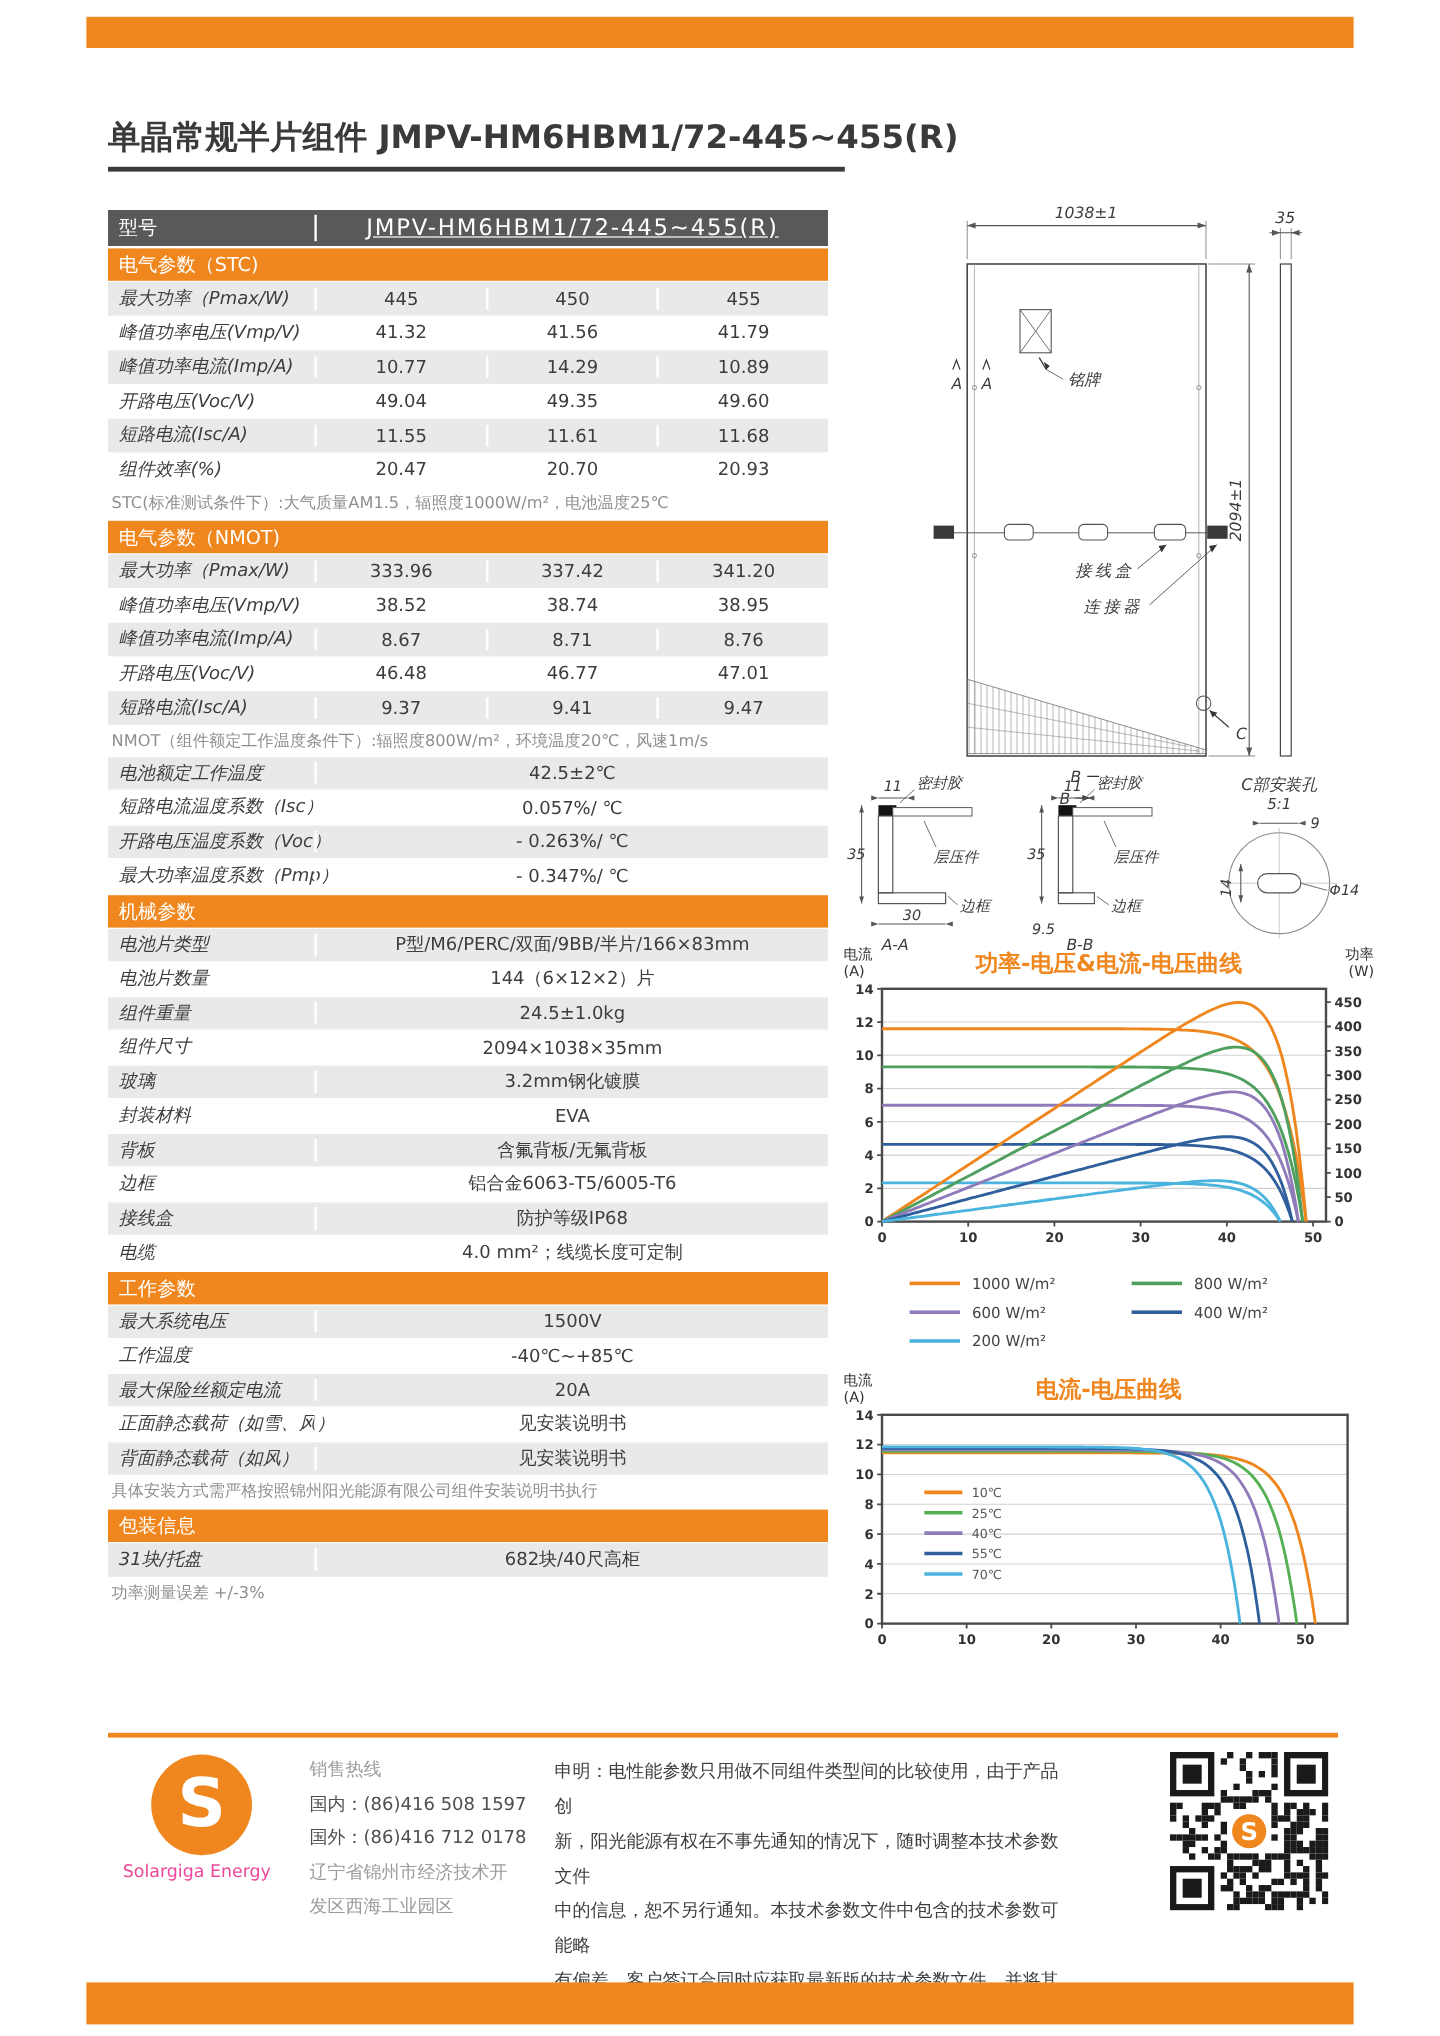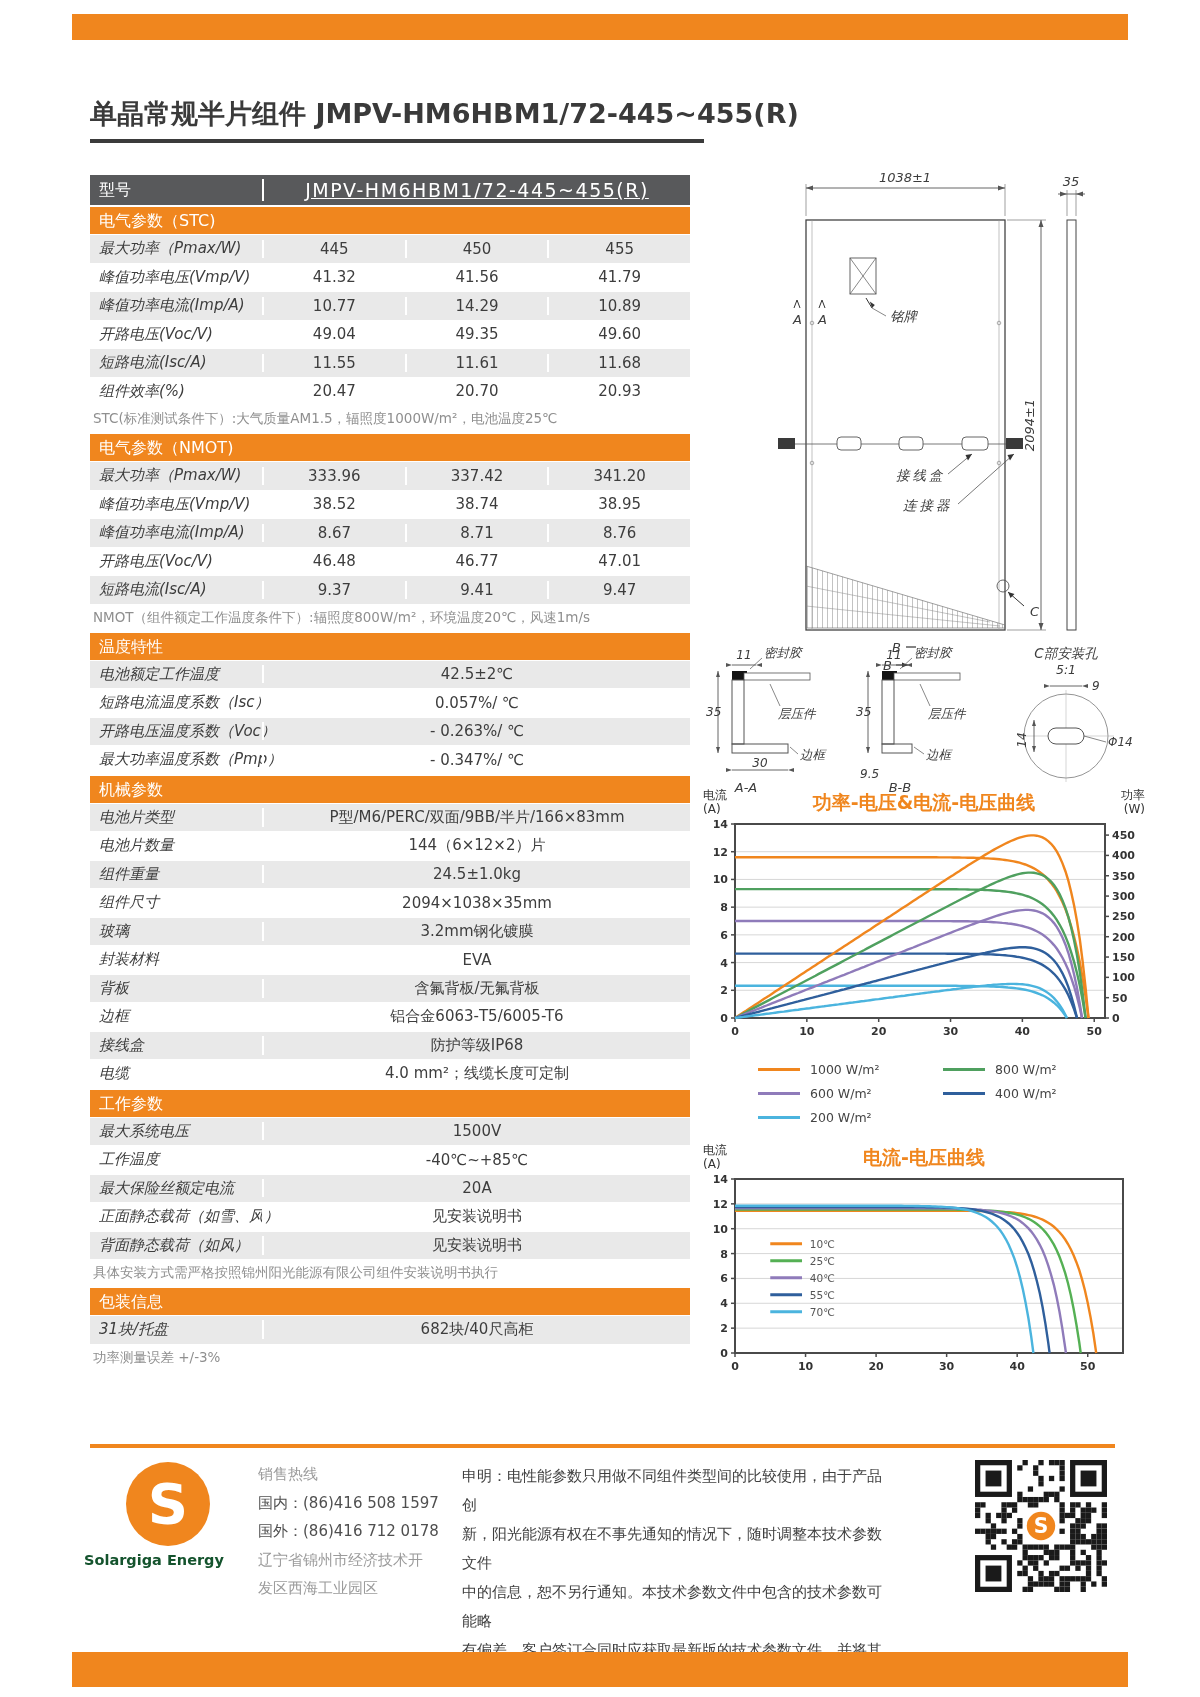"温度特性" div.sechdr { html: <div>温度特性</div> -> none }
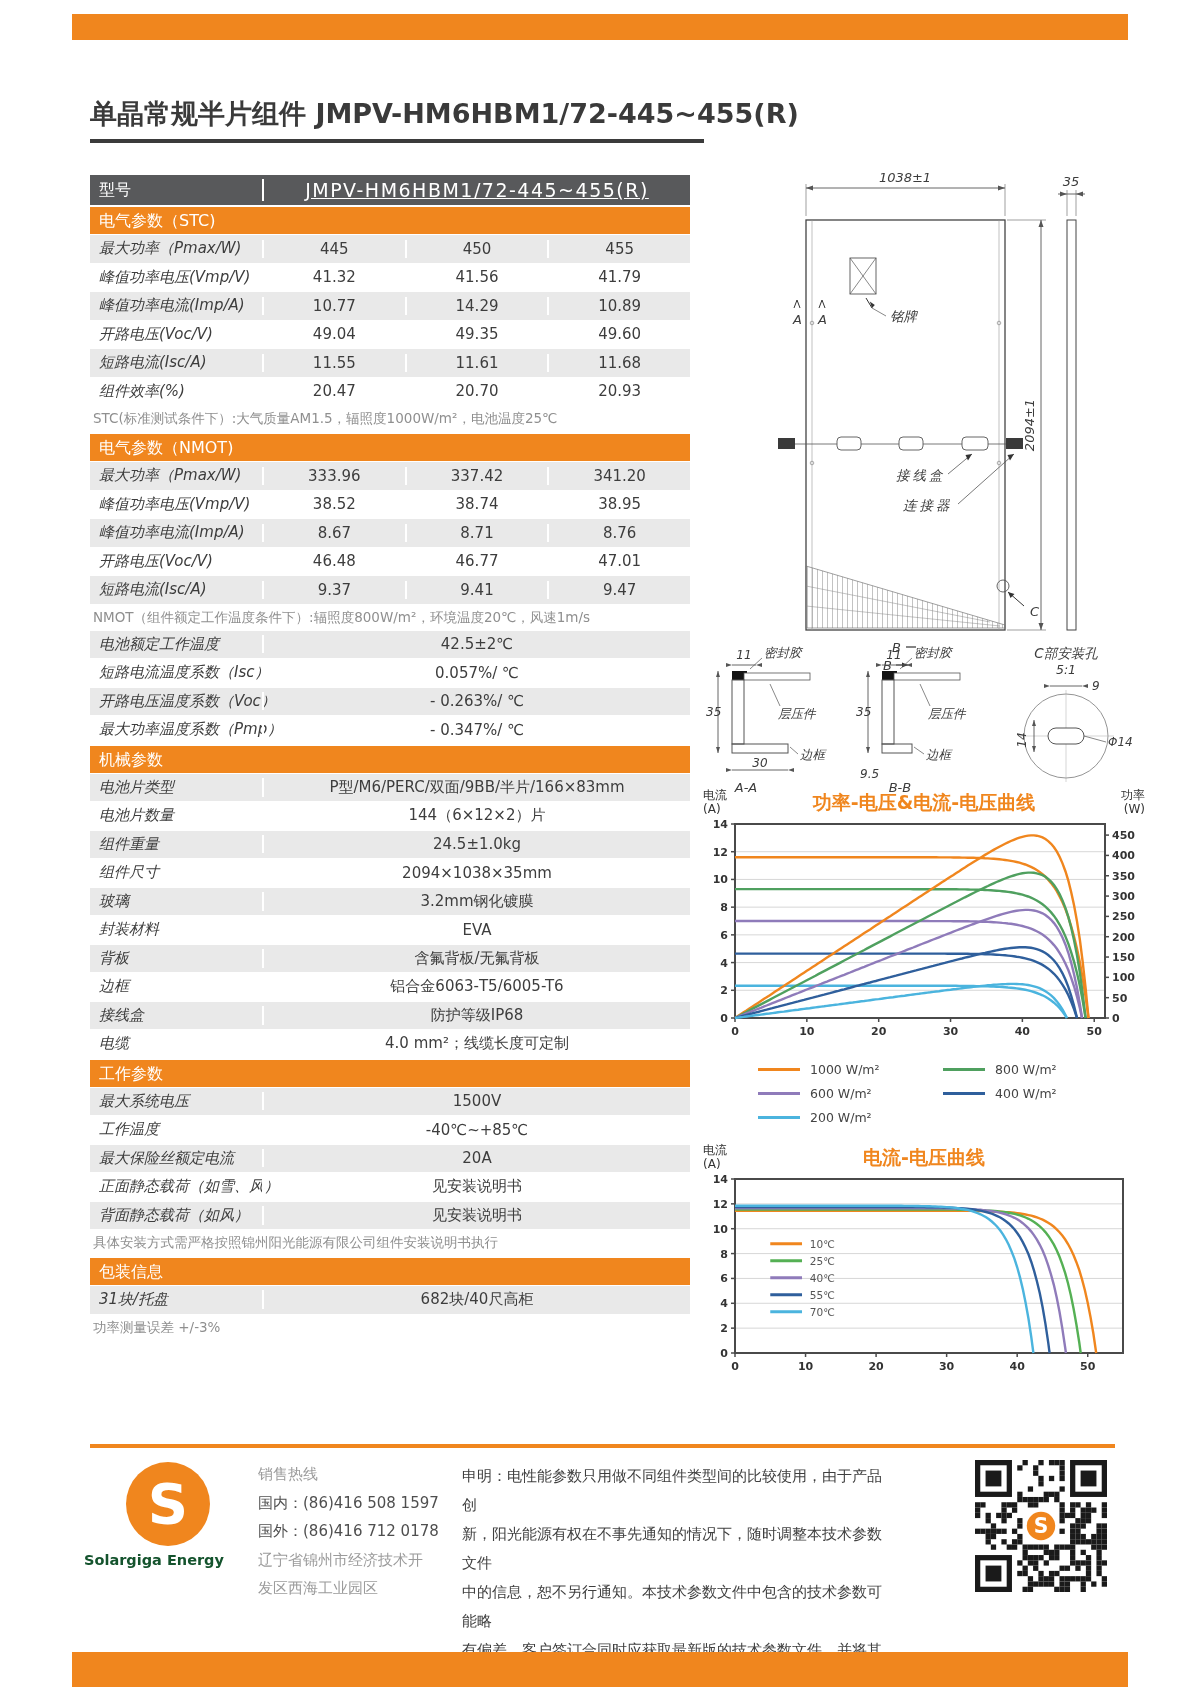"Solargiga Energy" #logo-brand { color: #14532d -> #ec4899; font-weight: bold -> normal; left: 84px -> 94px }
